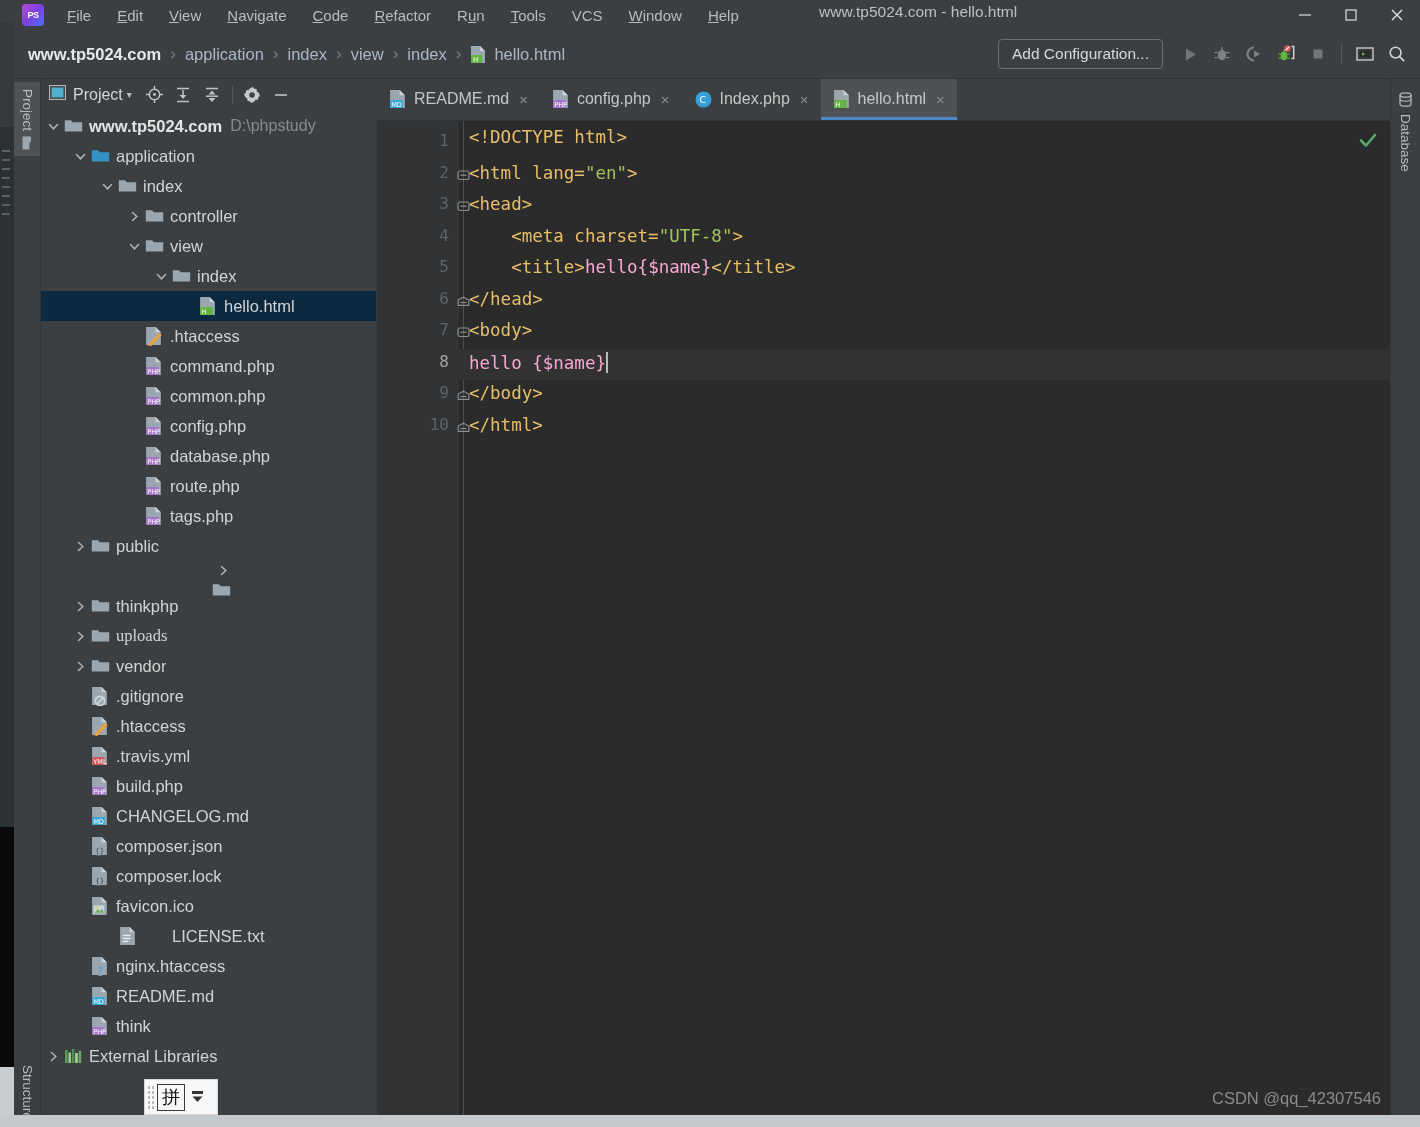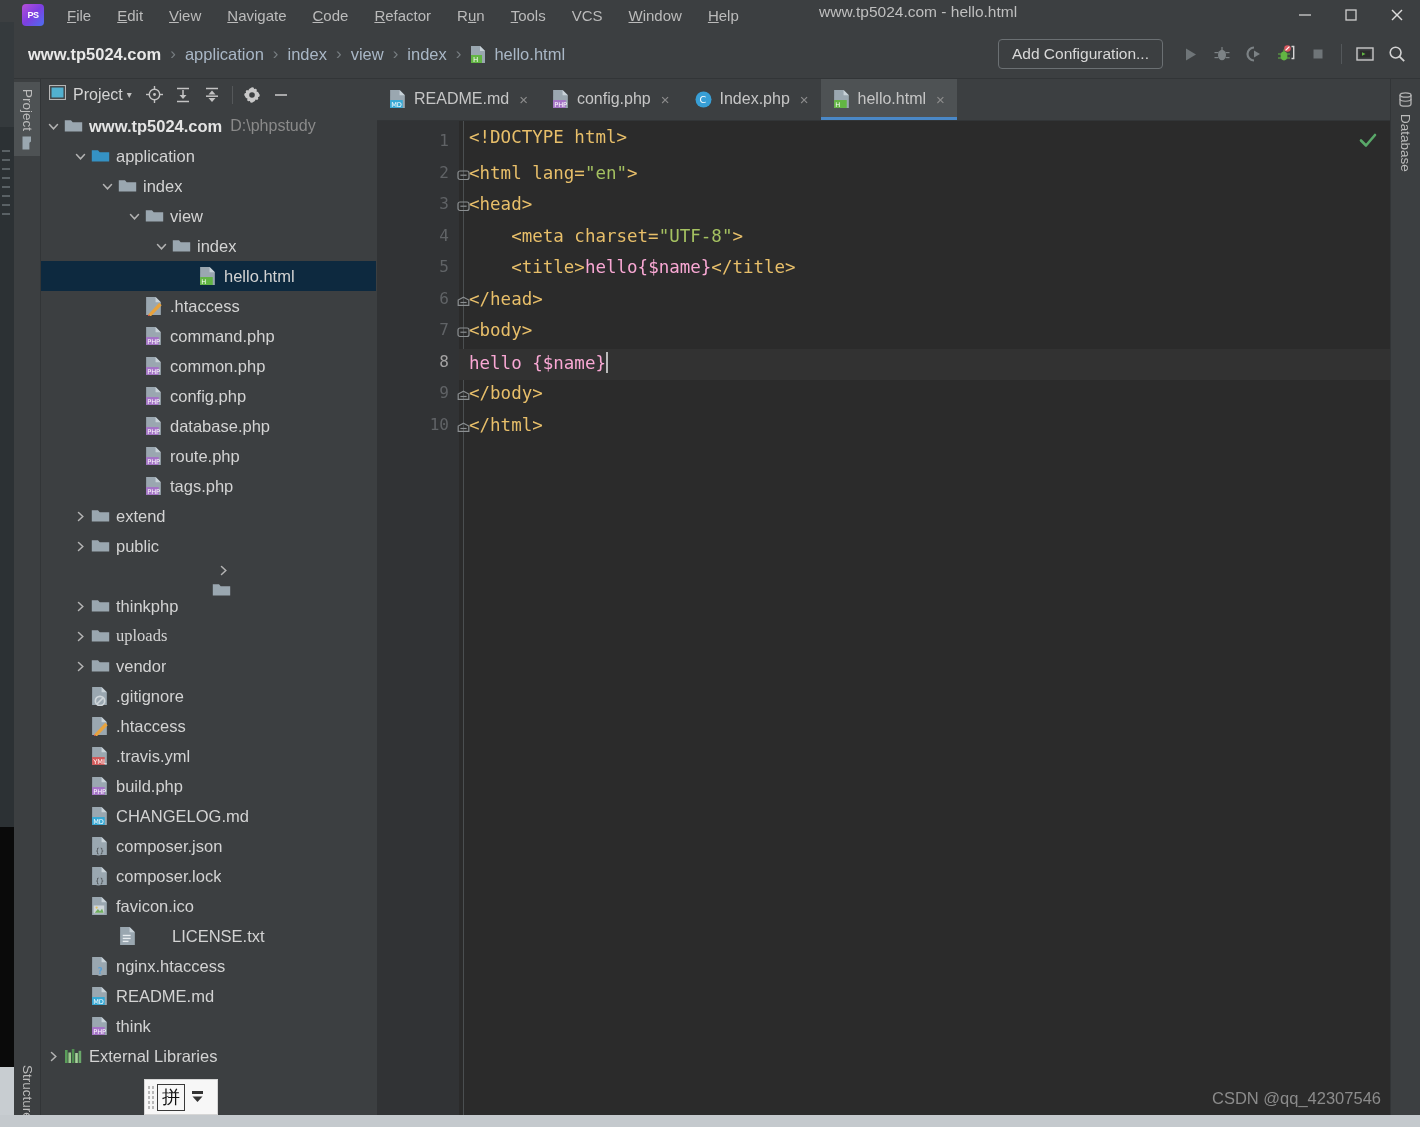"controller" div.row { html: none -> <div> <span> <svg> <path></path> </svg> </span> <span> <svg> <path></path> </svg> </span> <span>controller</span> </div> }
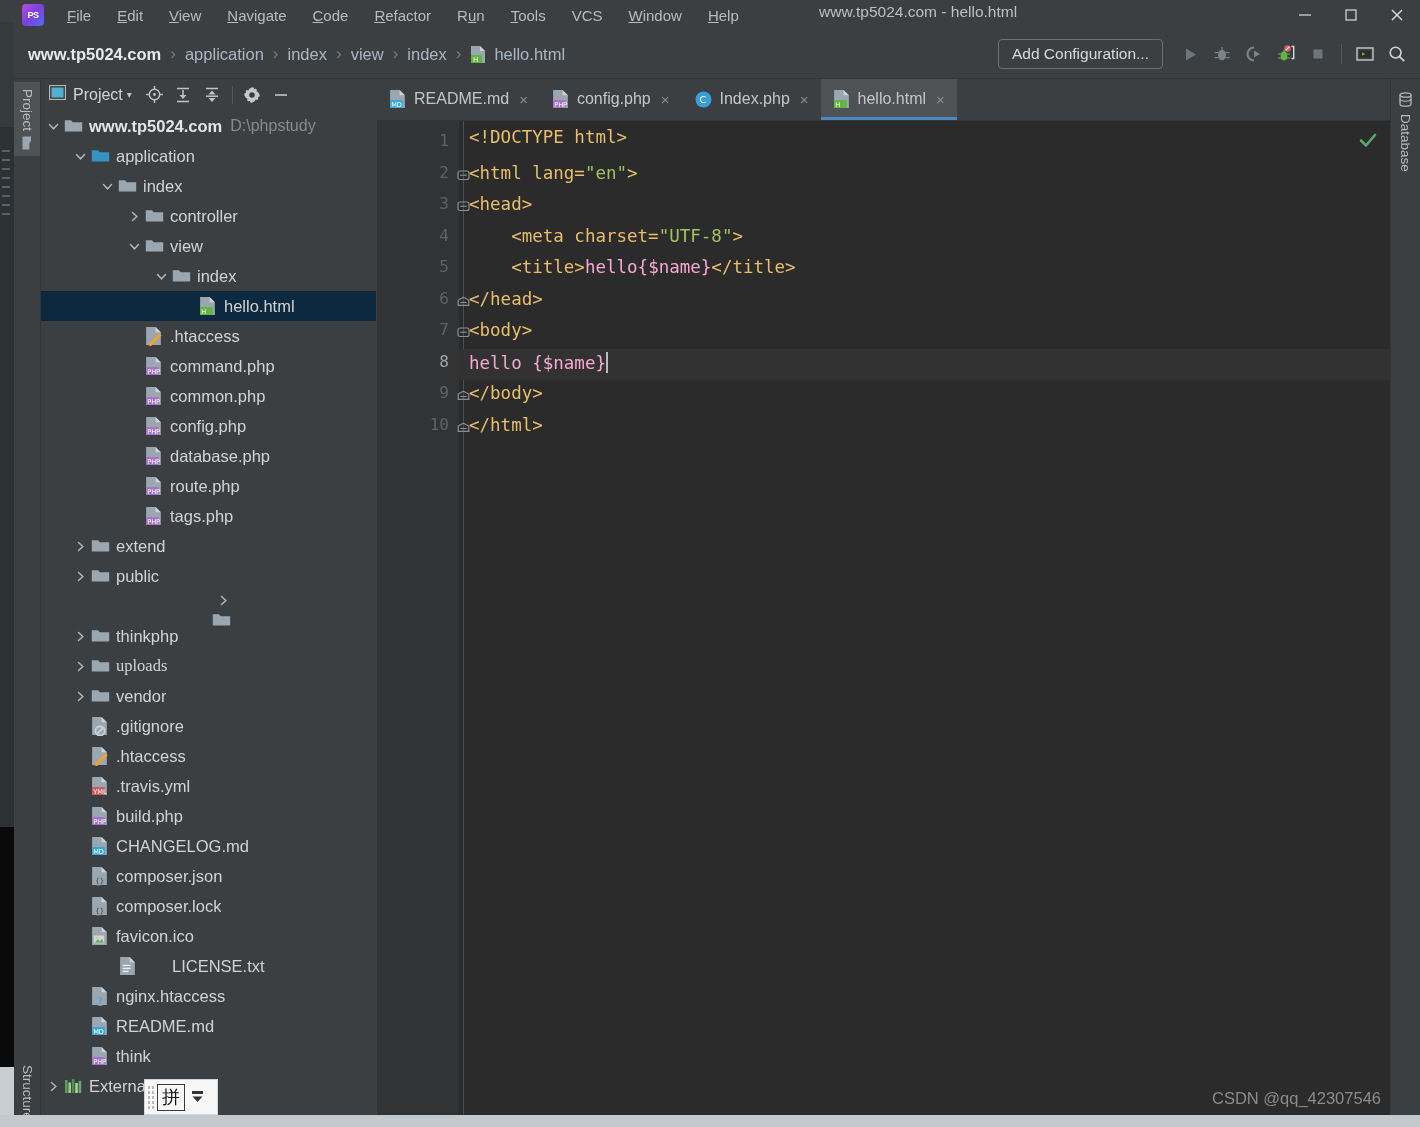"extend" div.row { html: <div> <span> <svg> <path></path> </svg> </span> <span> <svg> <path></path> </svg> </span> <span>extend</span> </div> -> none }
